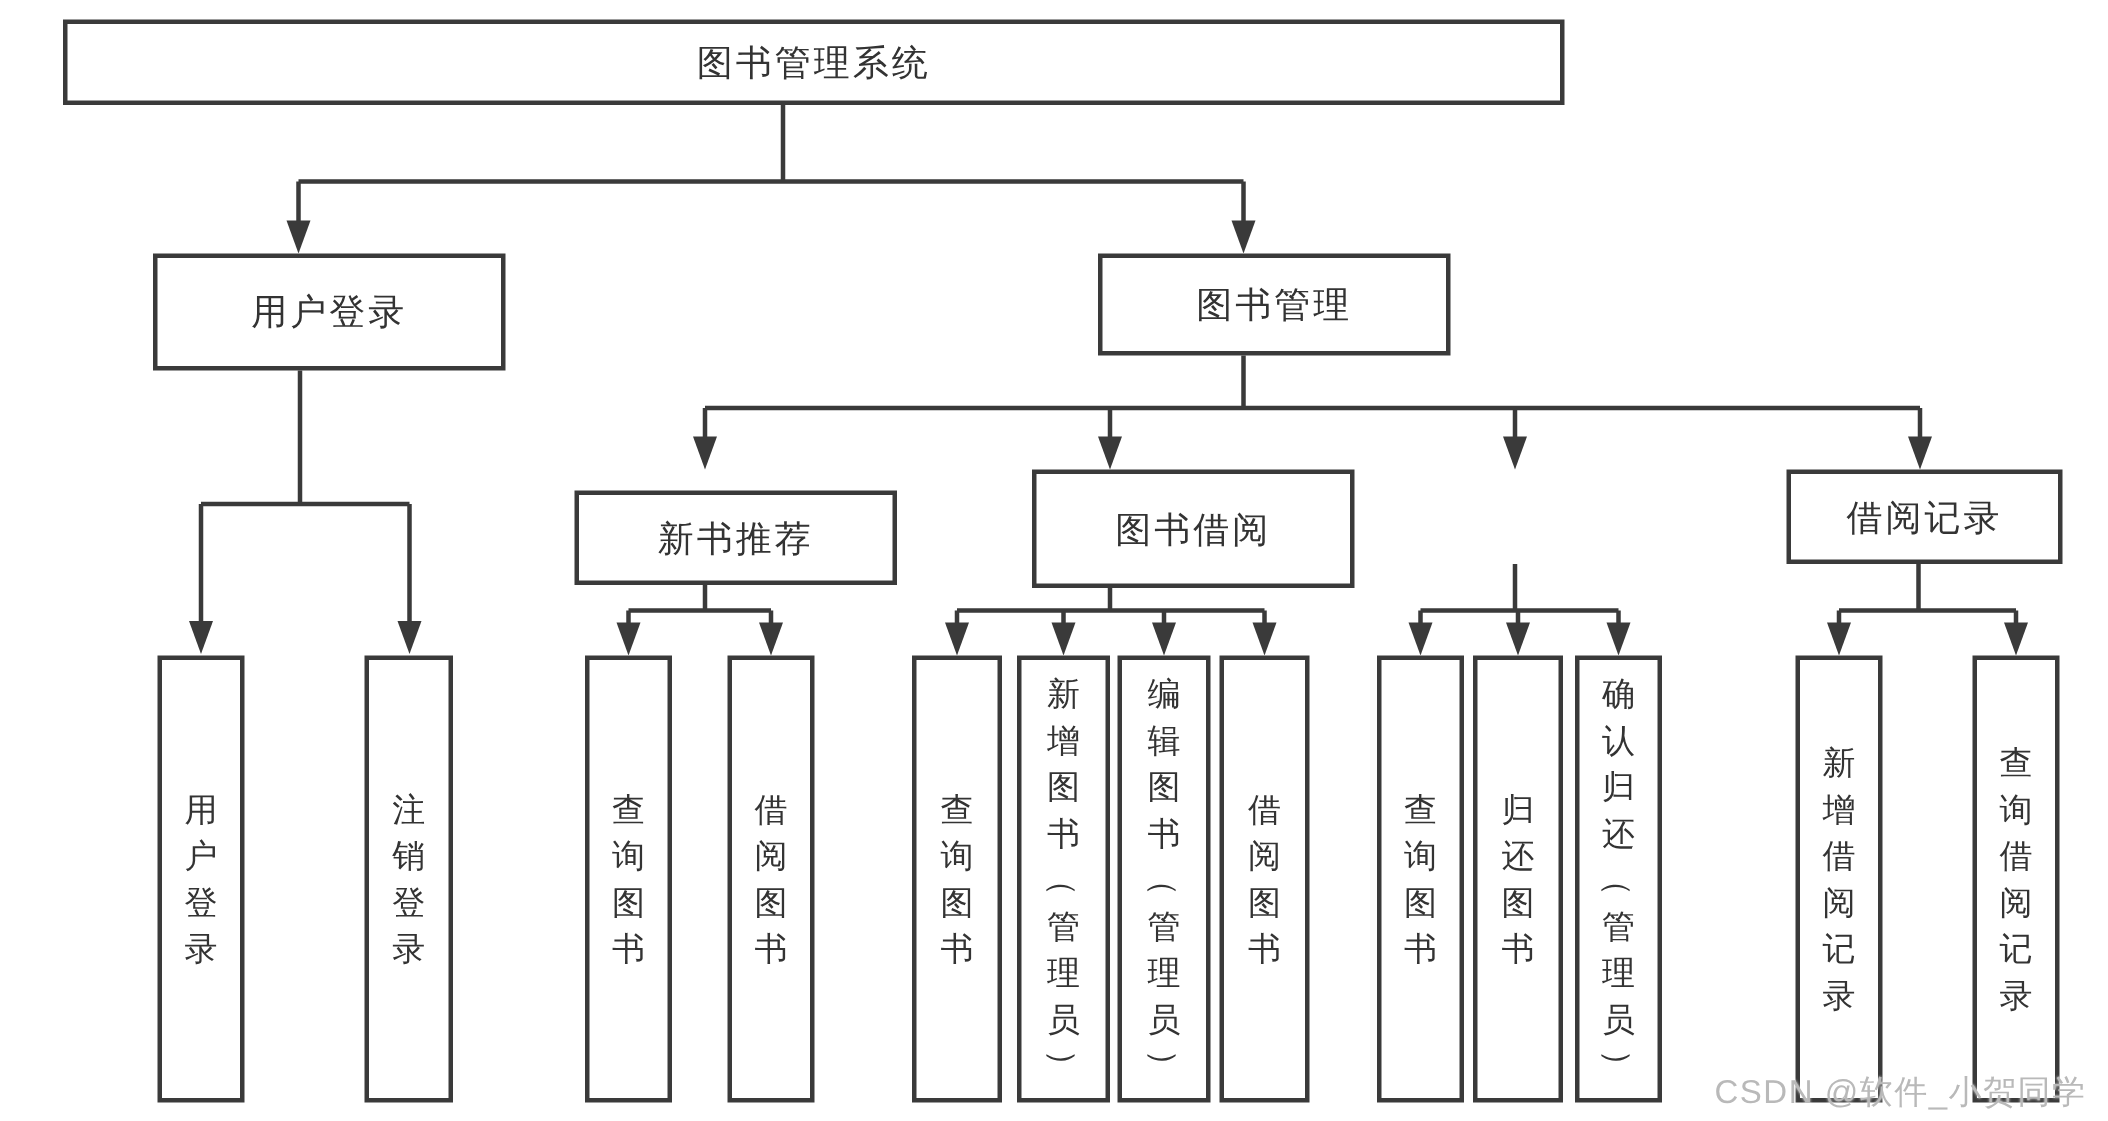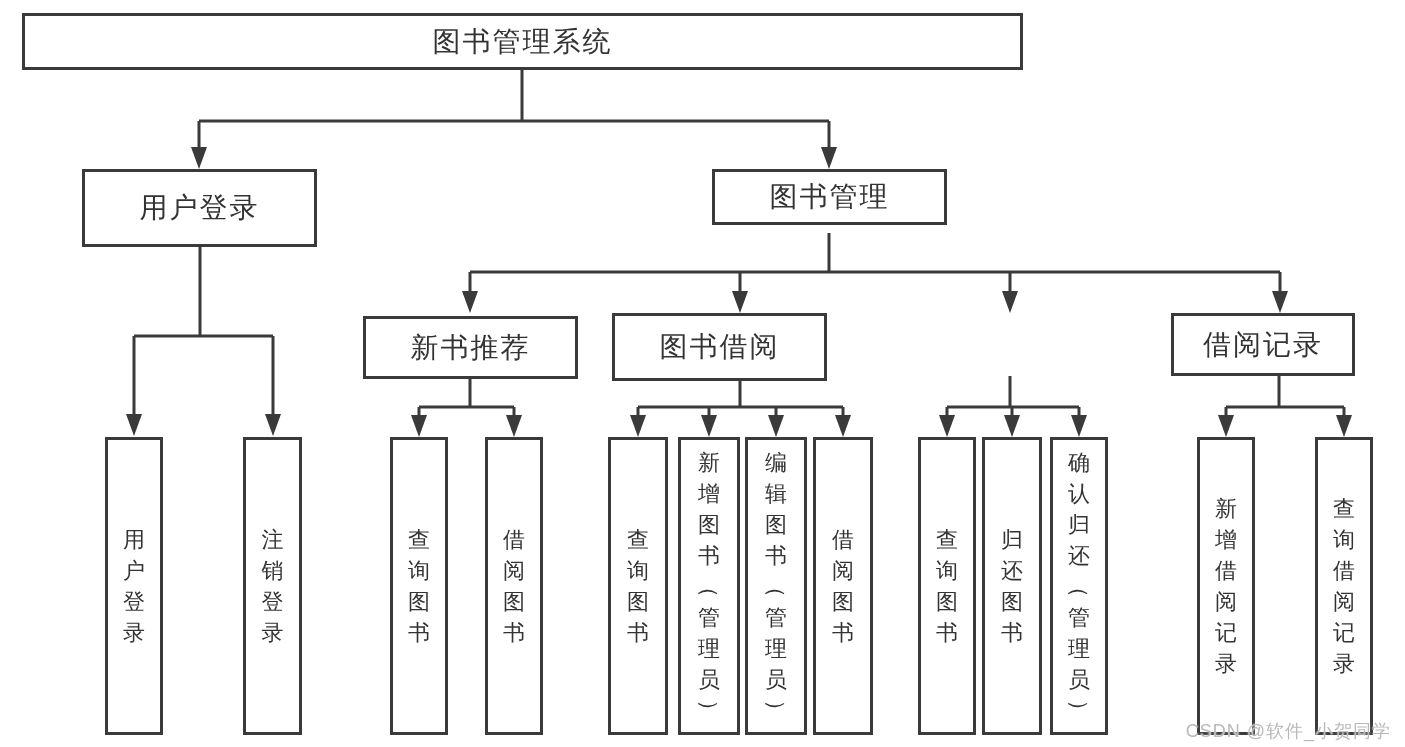"图书管理系统" .h-node { font-size: 28px -> 24px; margin-left: none -> 20px }
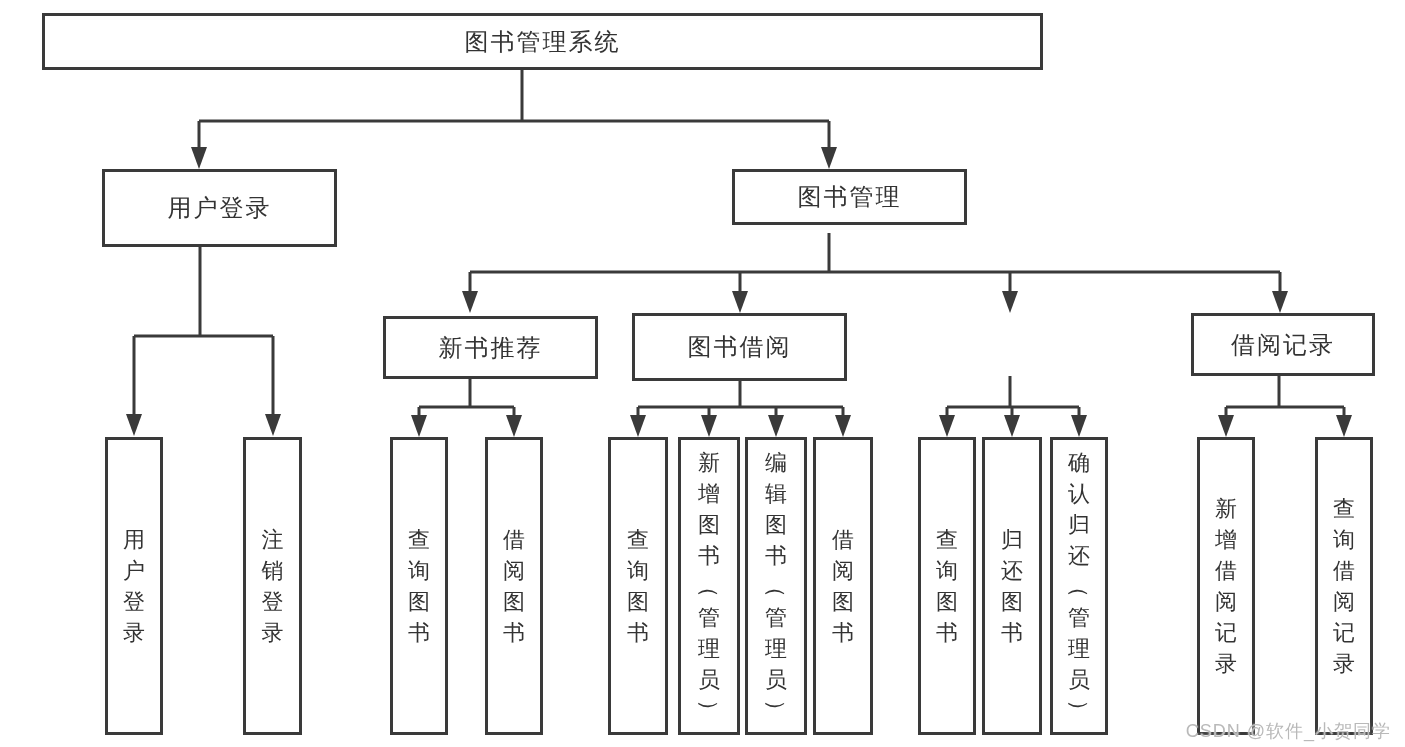"图书管理" div.node { height: 56px -> 68px }
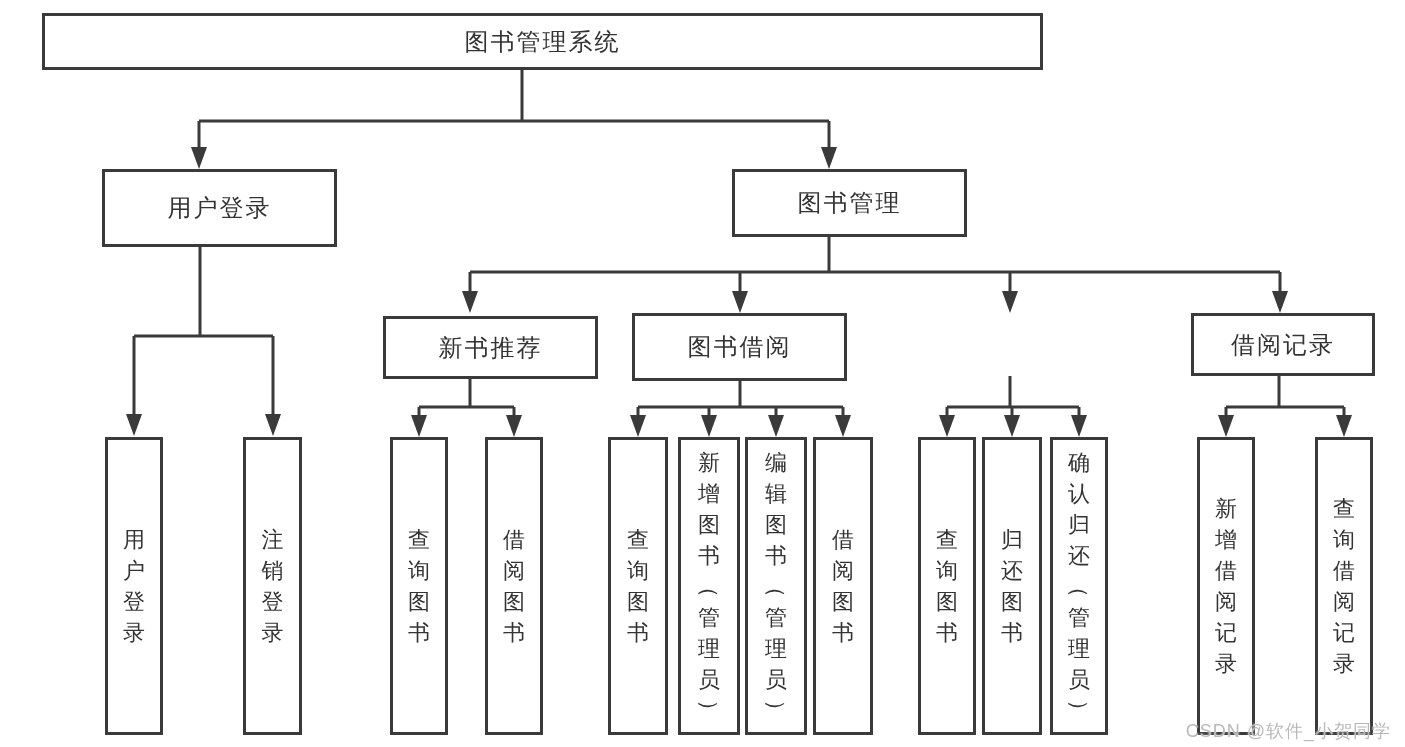"新书推荐" div.node { top: 316px -> 327px }
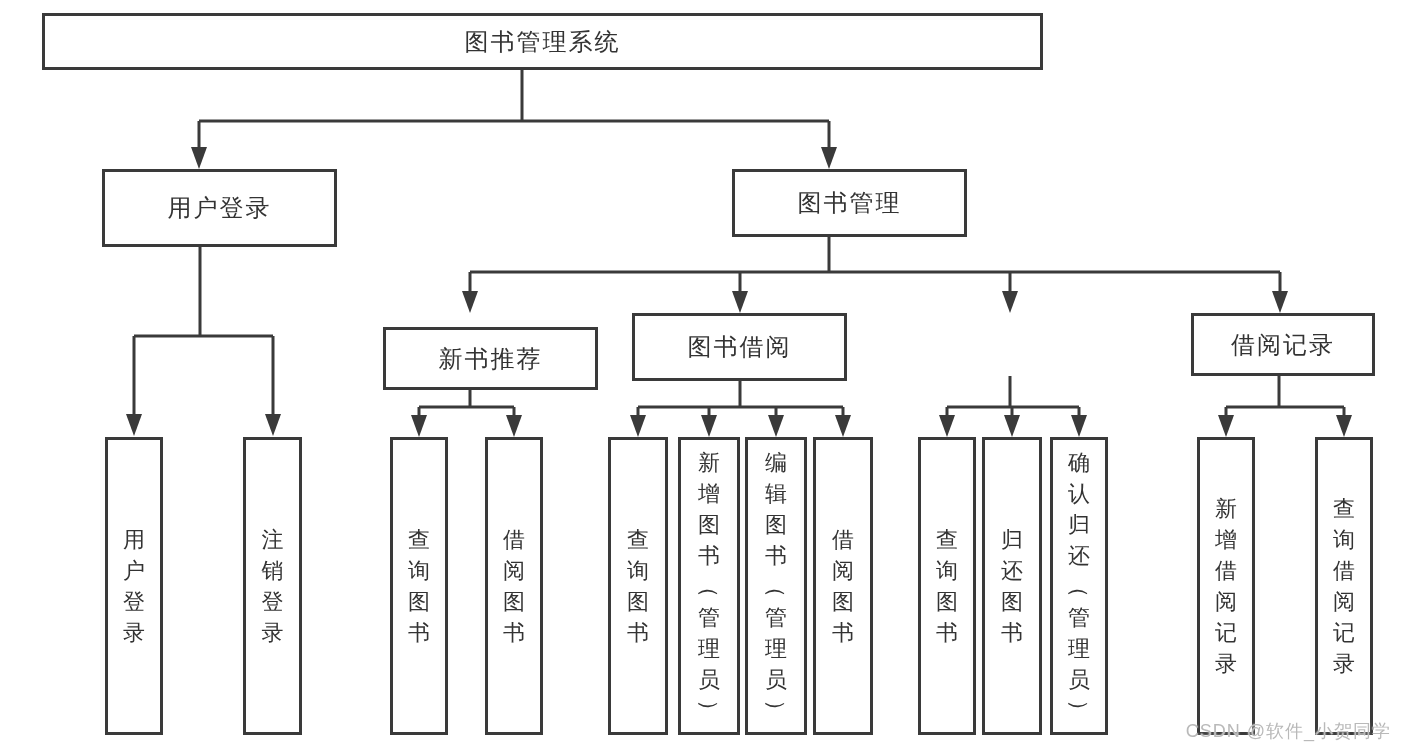"图书借阅" div.node { height: 68px -> 79px; left: 612px -> 668px }
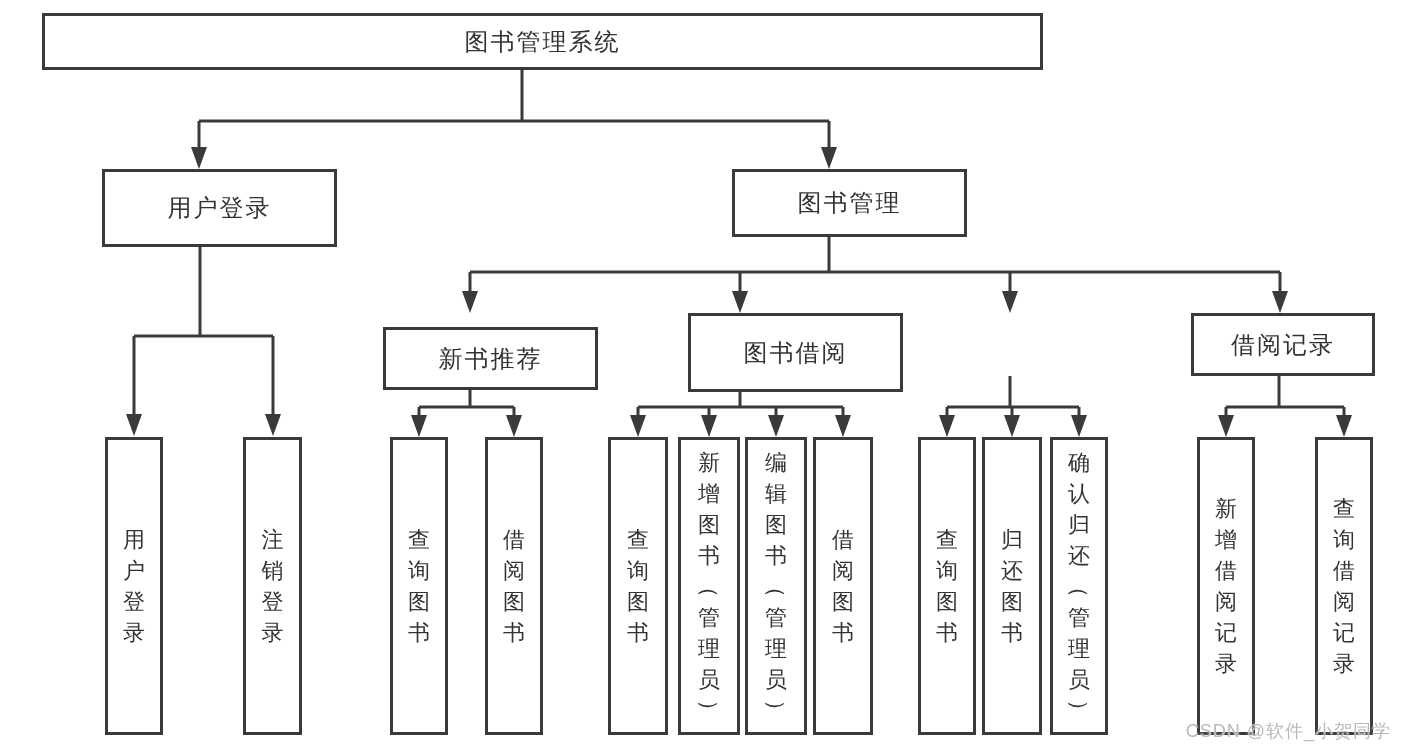"CSDN @软件_小贺同学" #watermark { font-size: 18px -> 22px }
